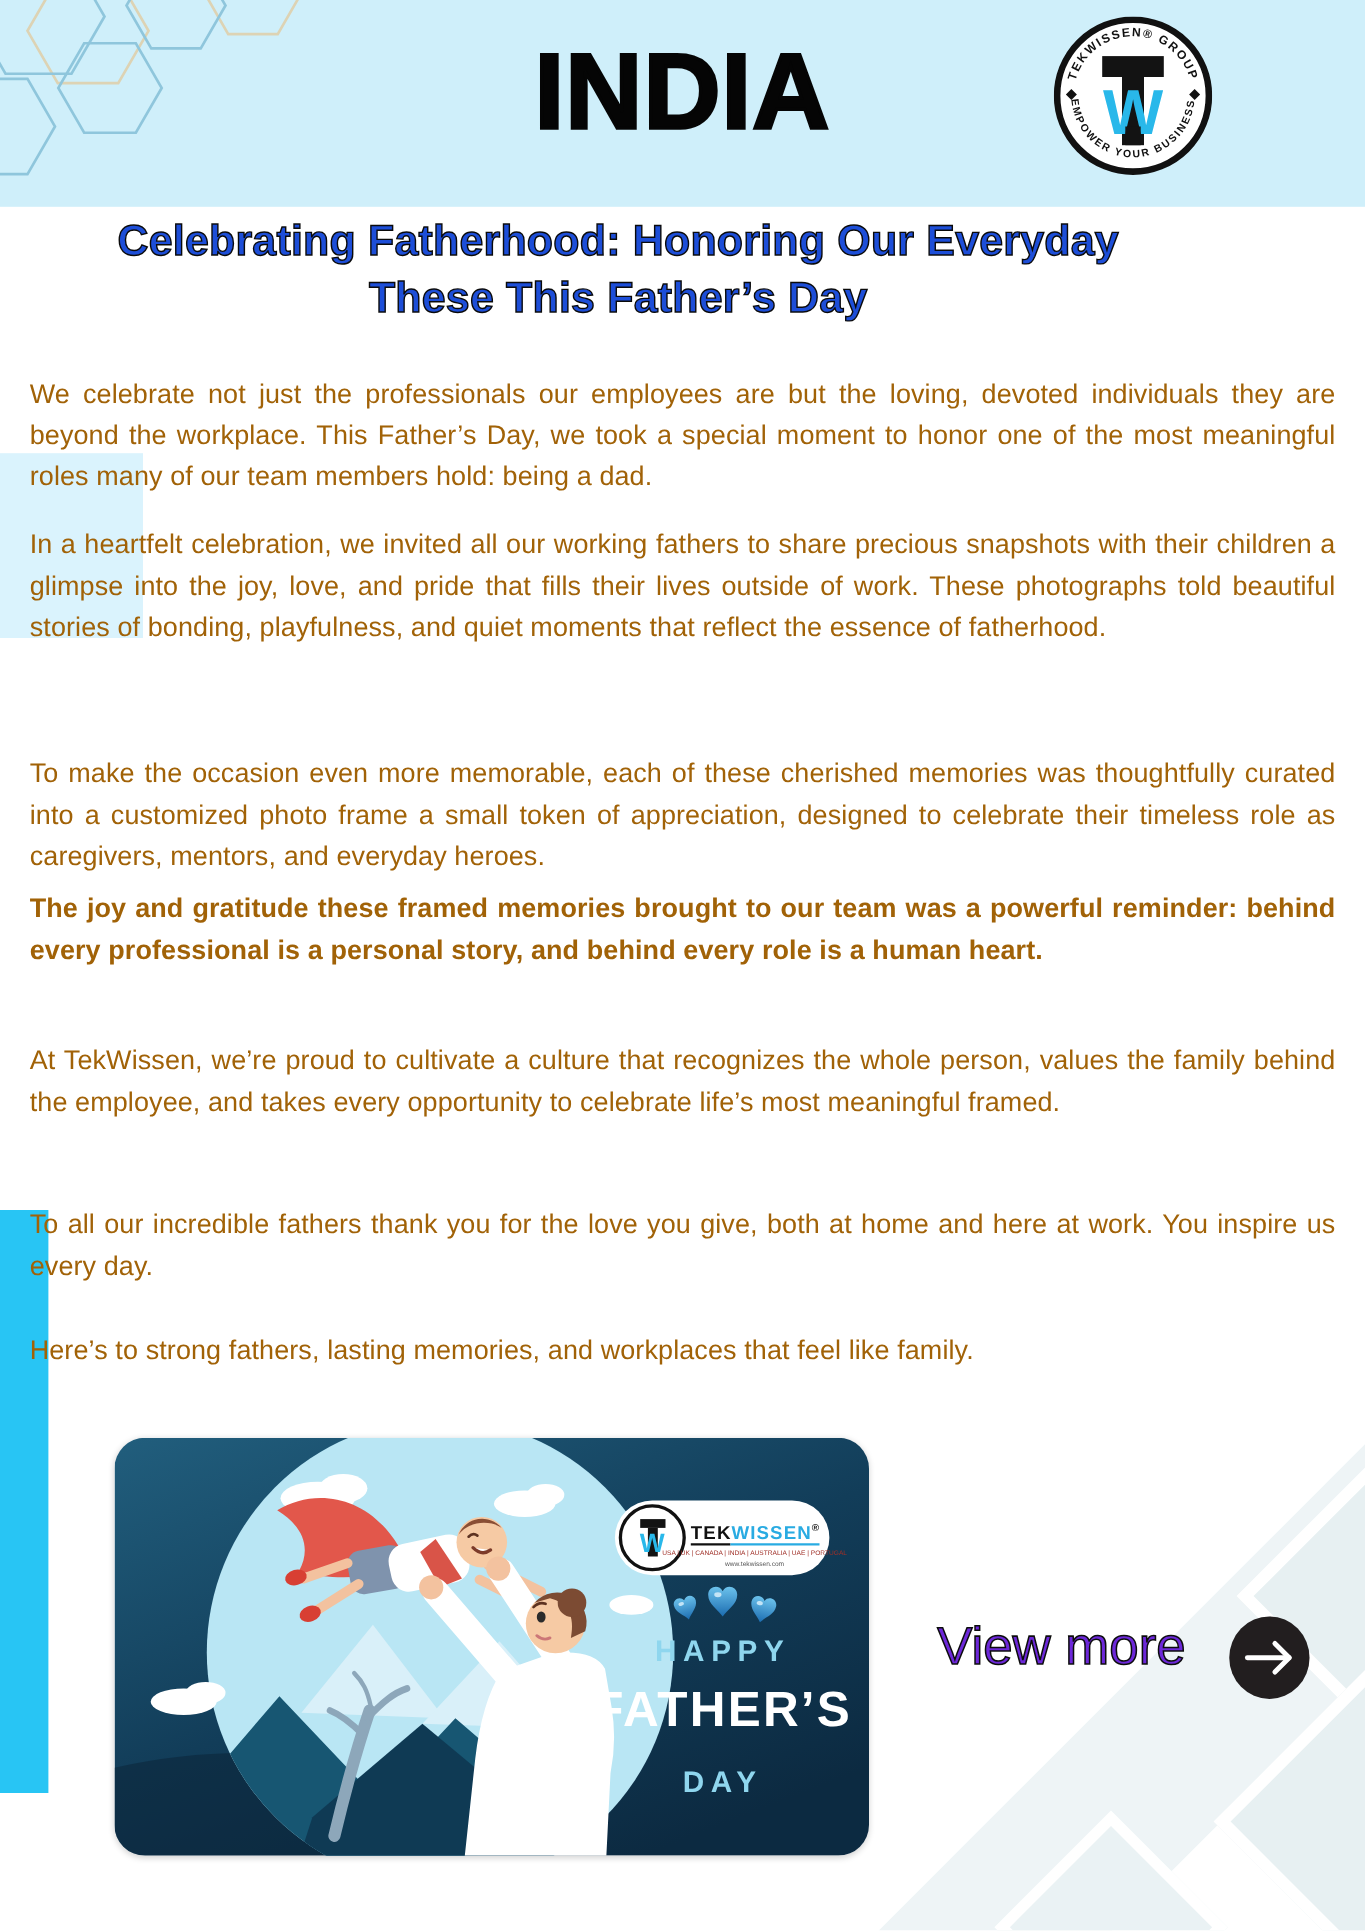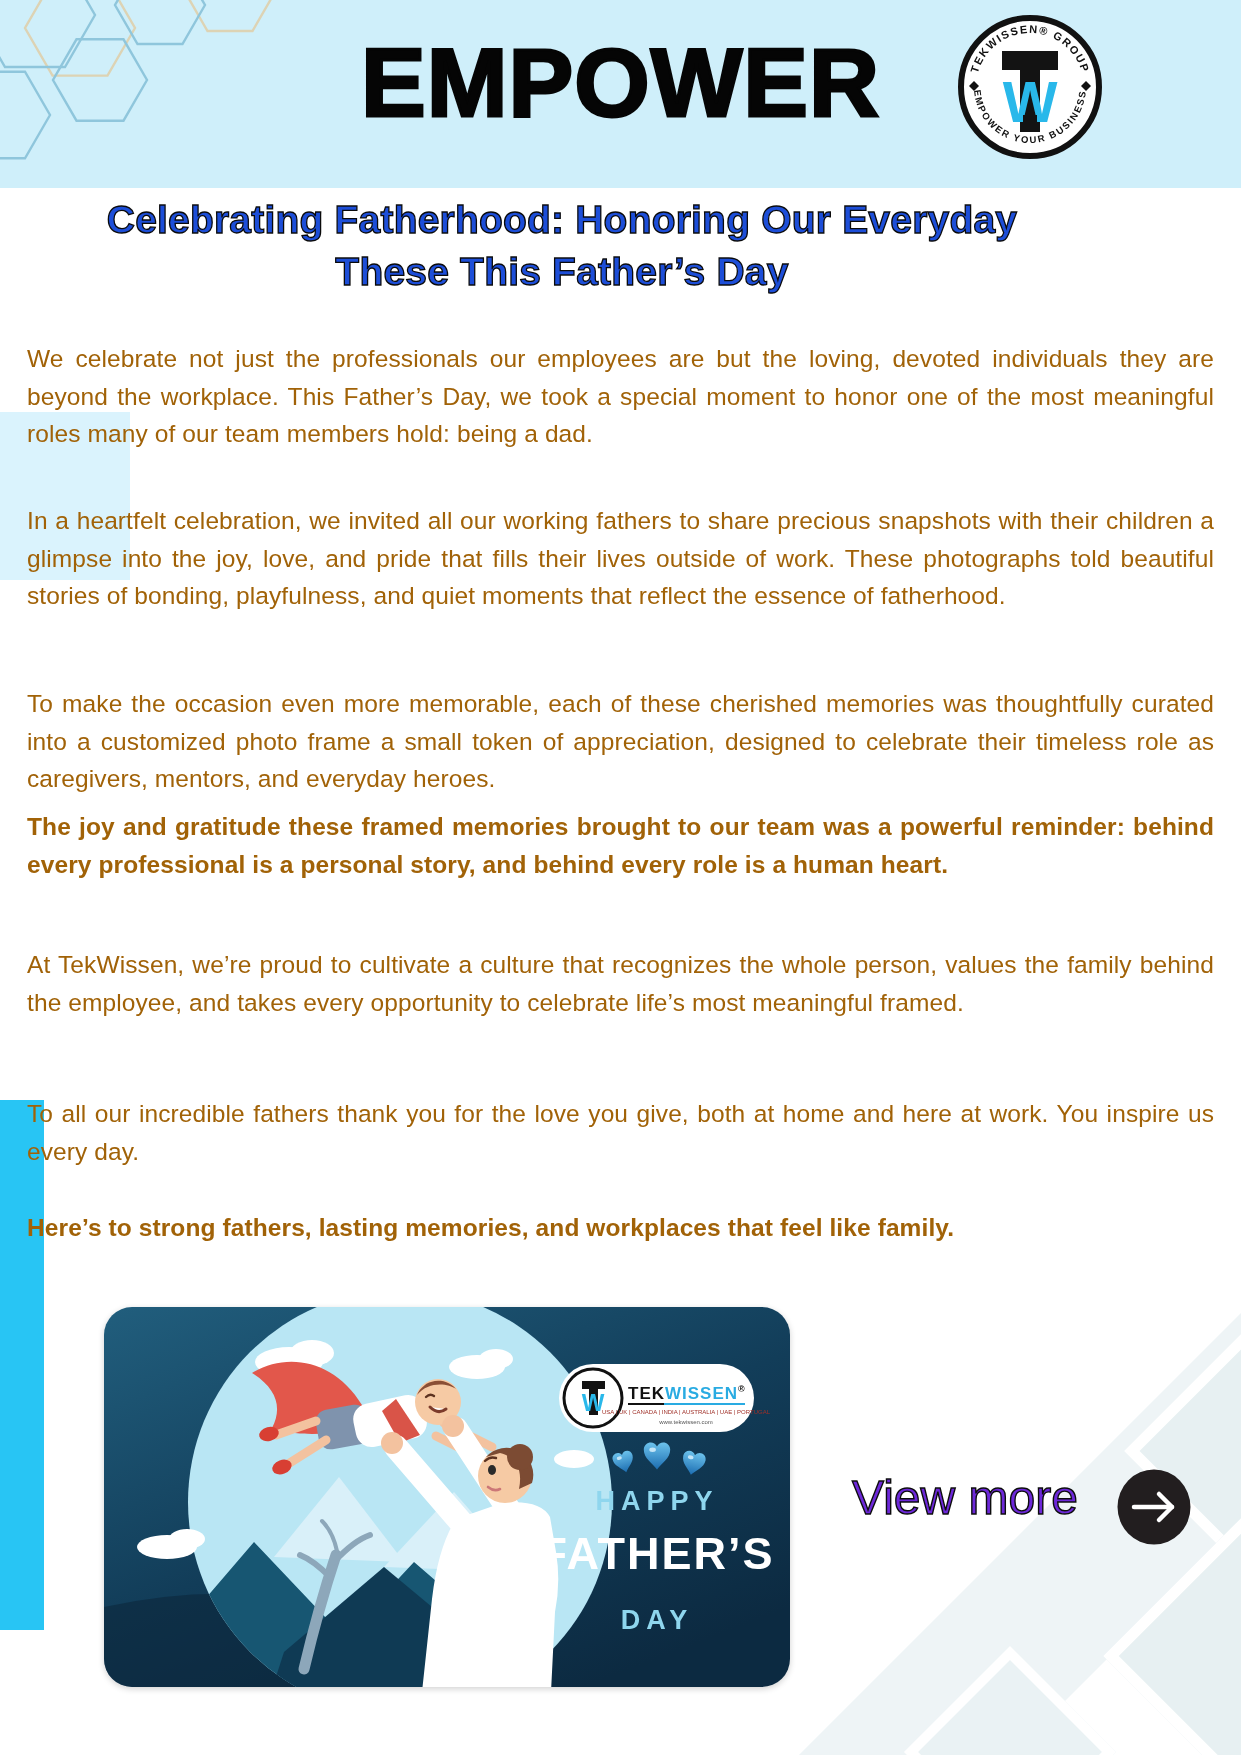"EMPOWER" div.events-title { text: EMPOWER -> INDIA }
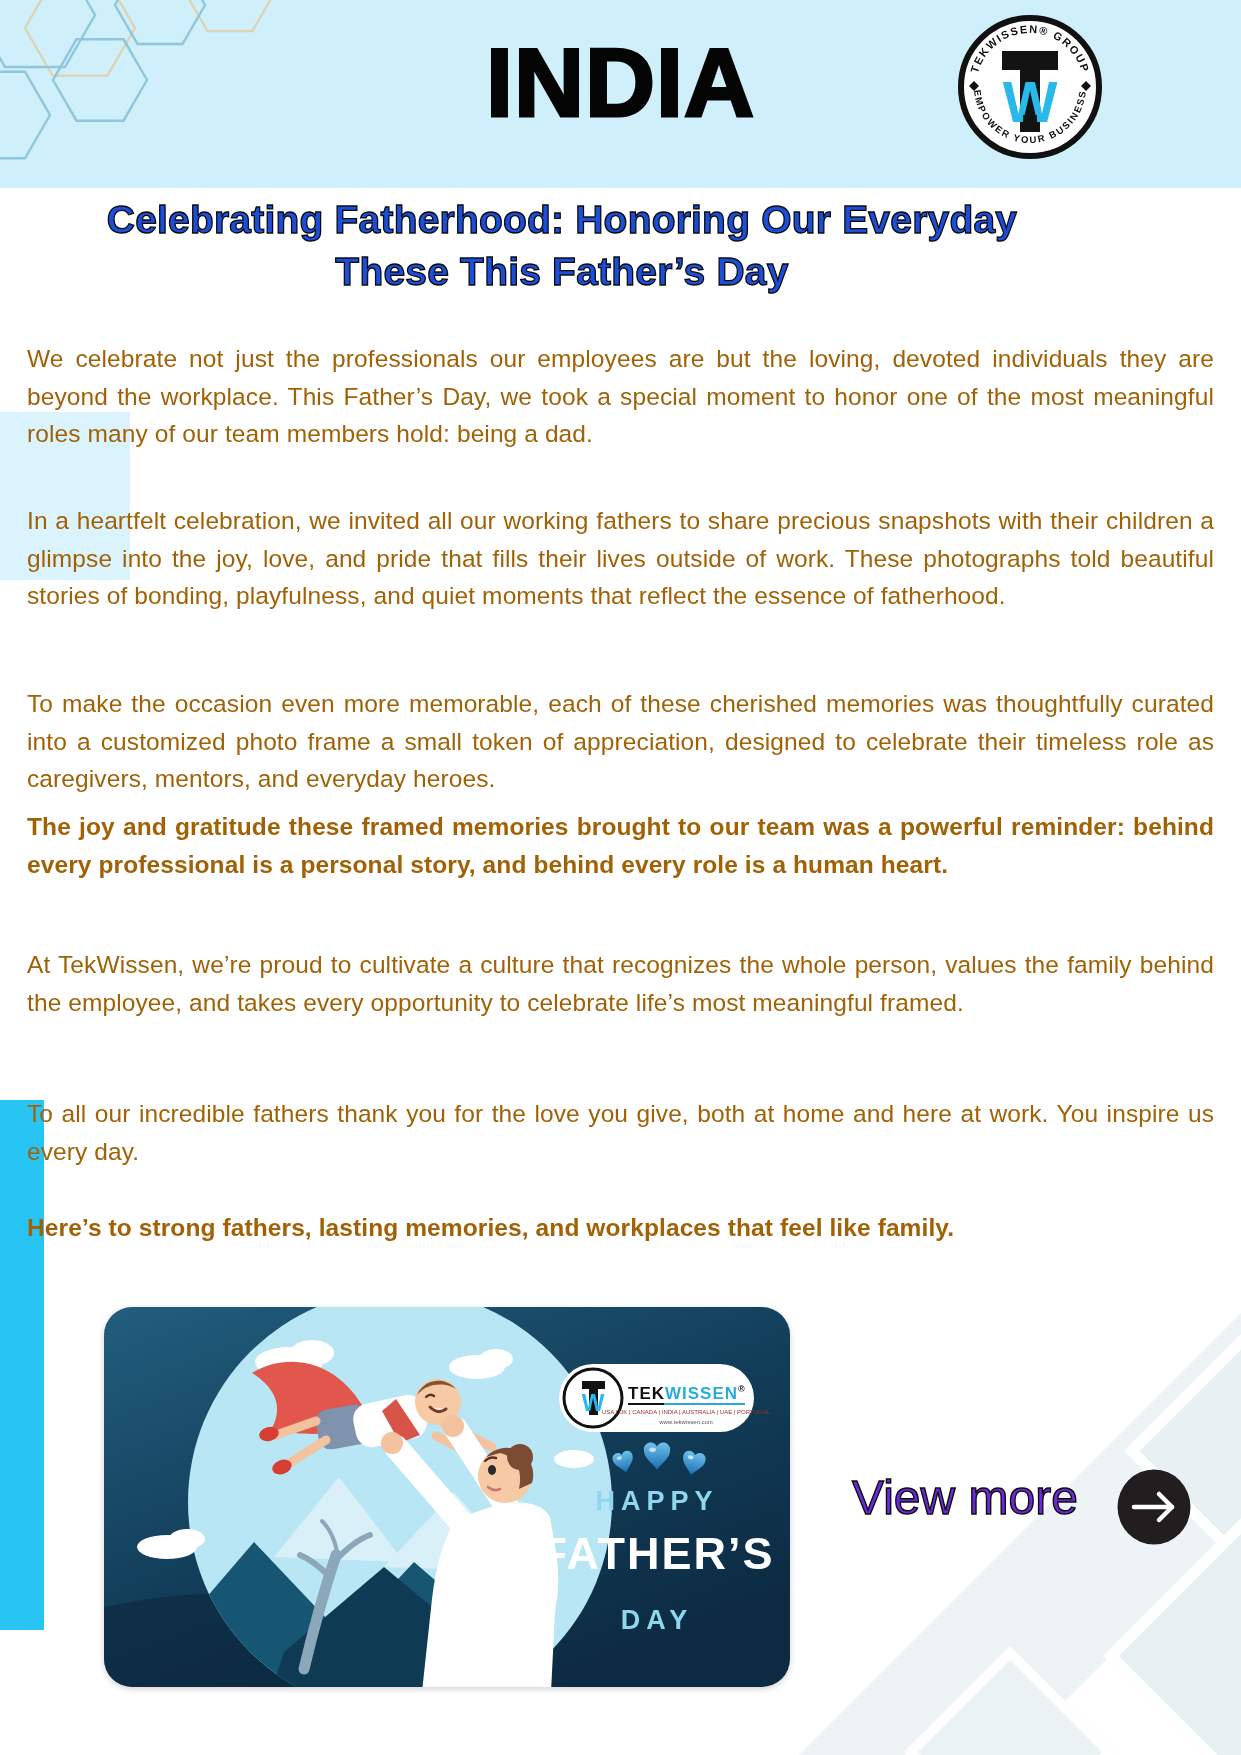"In a heartfelt celebration, we" .p2 { top: 502px -> 477px }
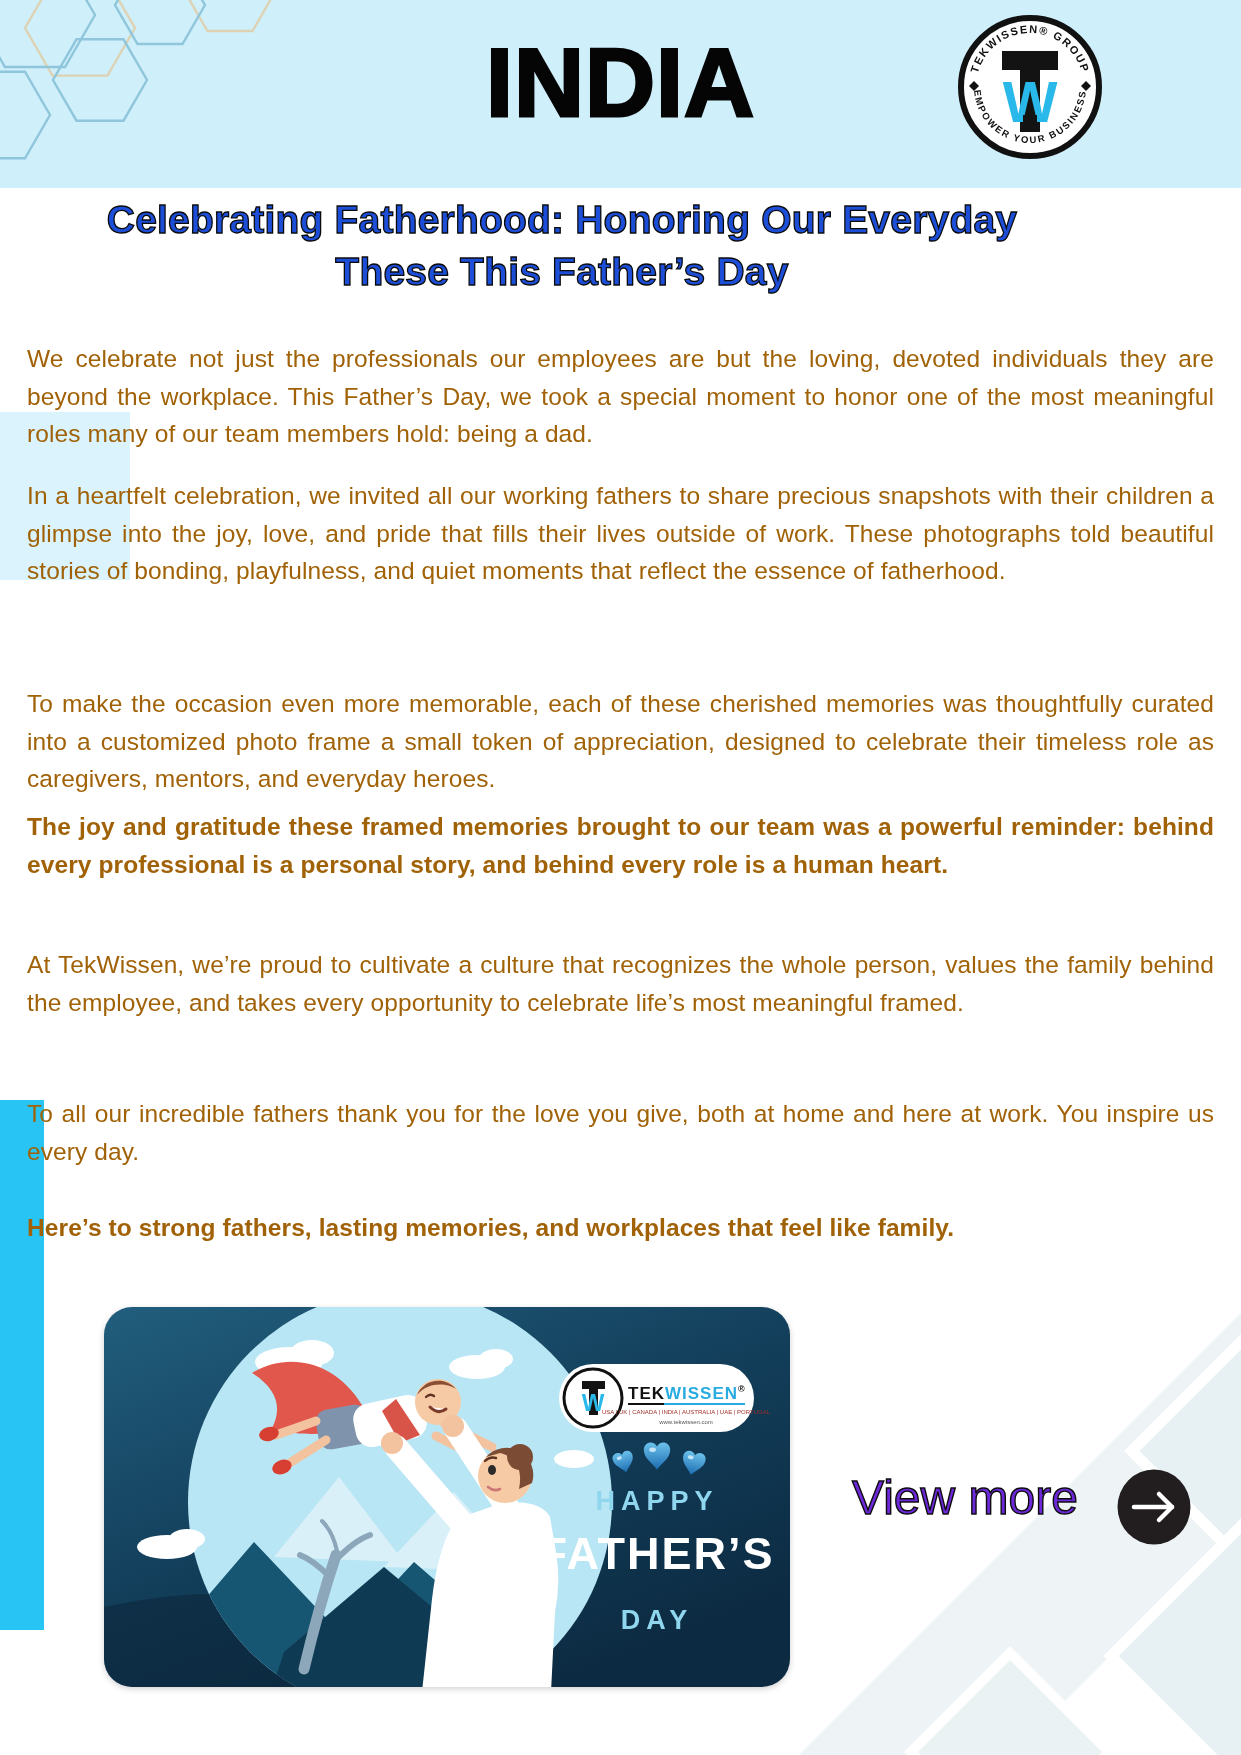"Here’s to strong fathers, lasting" .p7 { font-weight: bold -> none }
